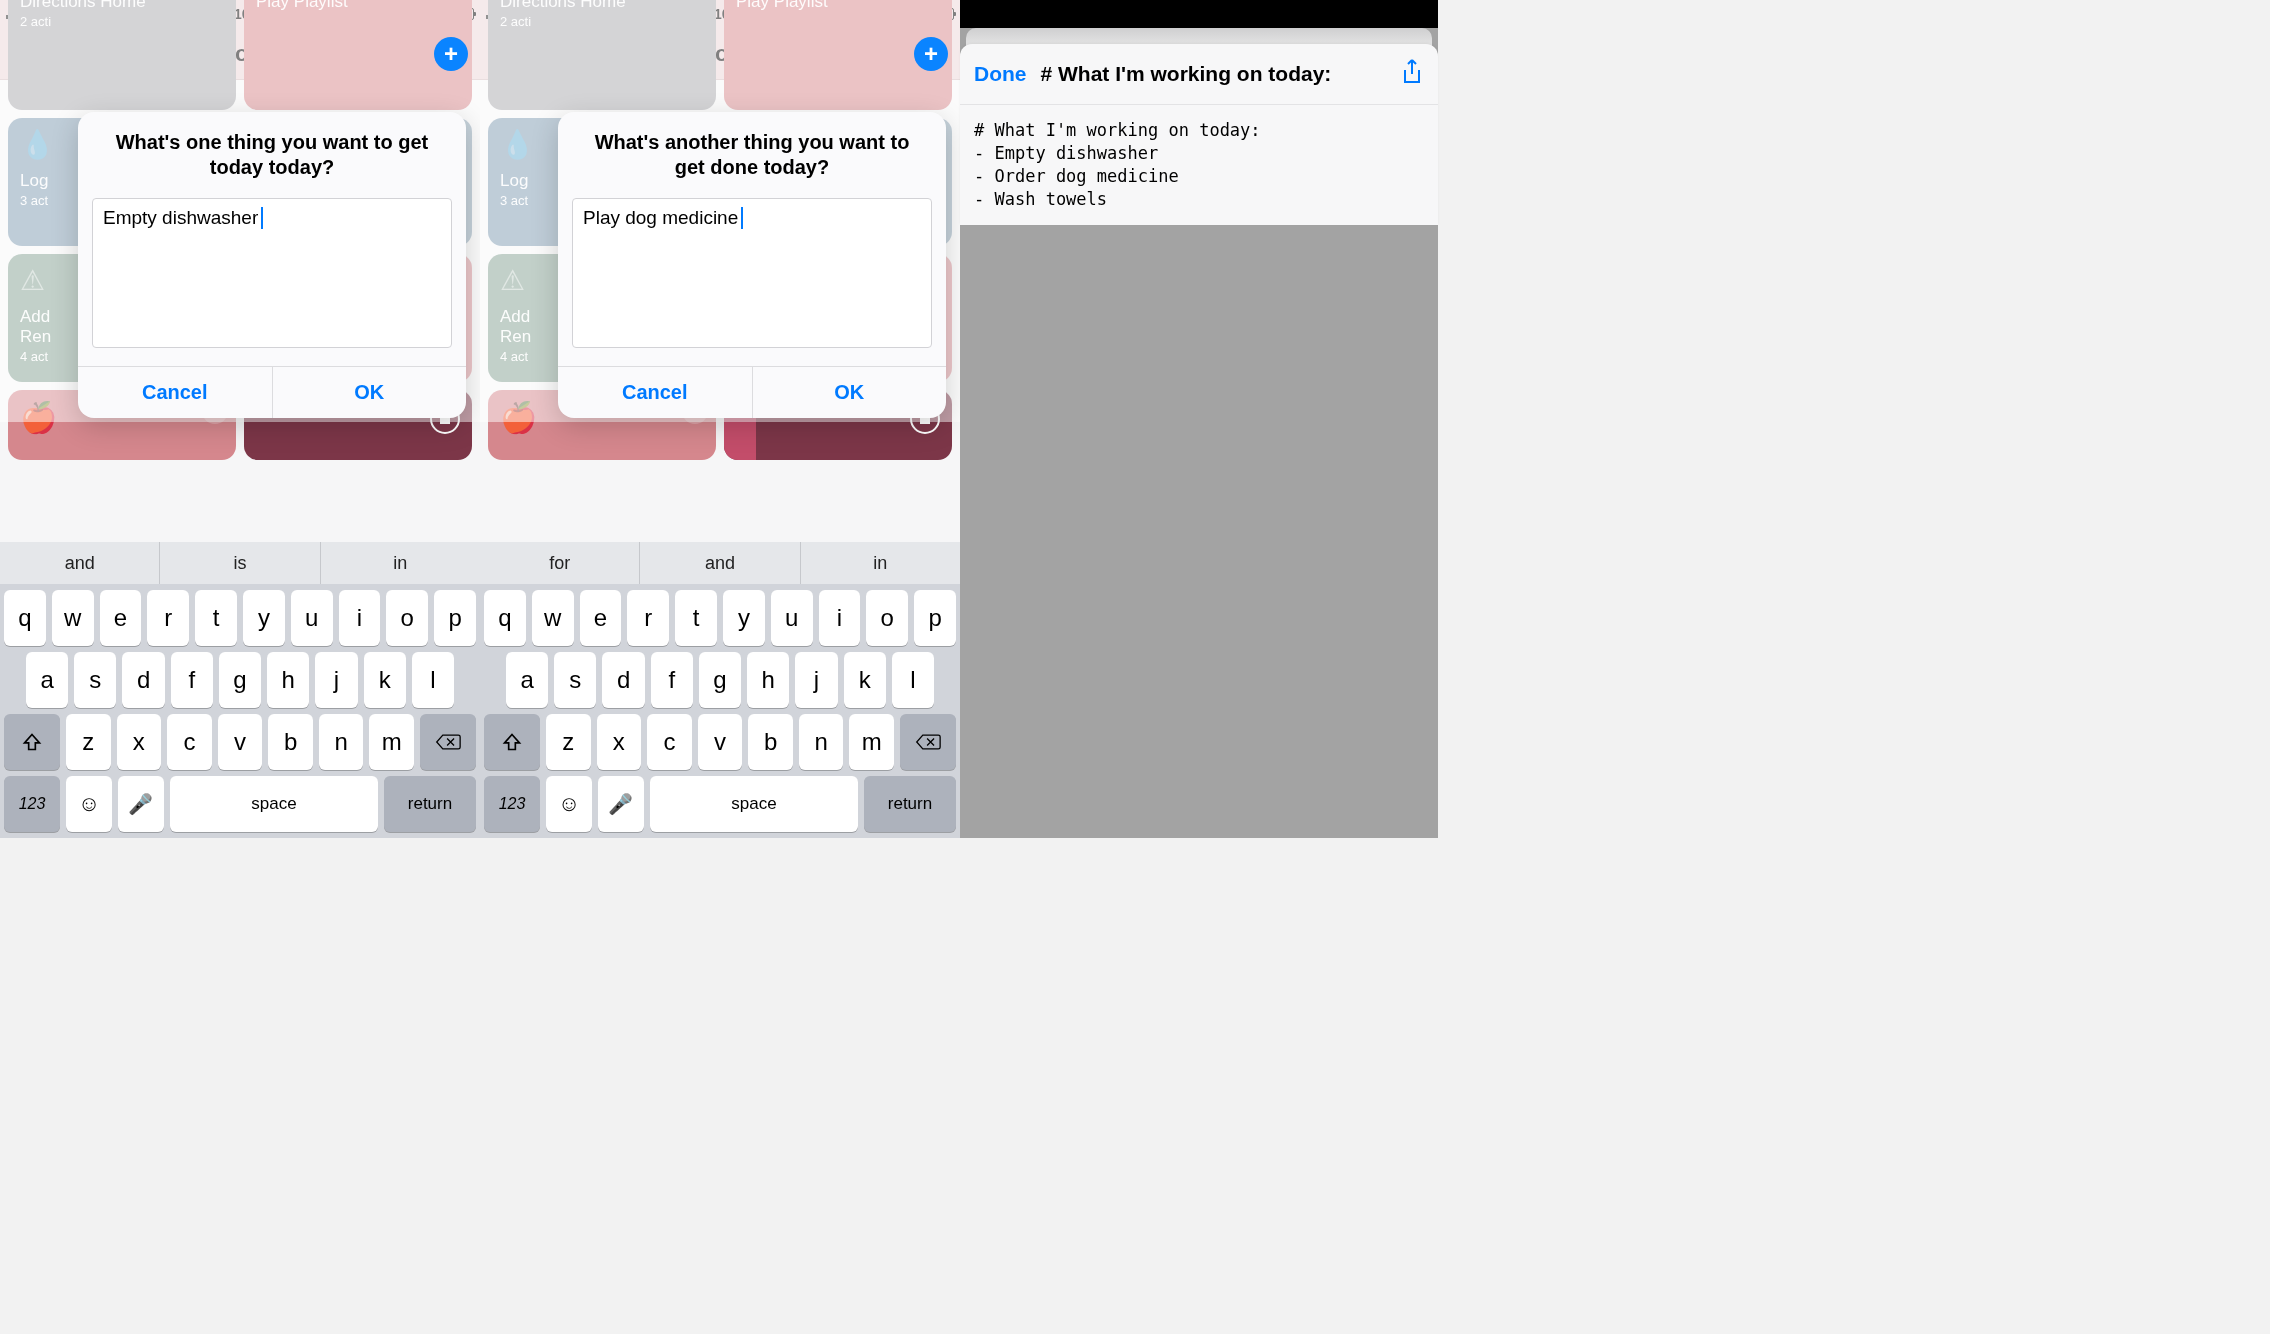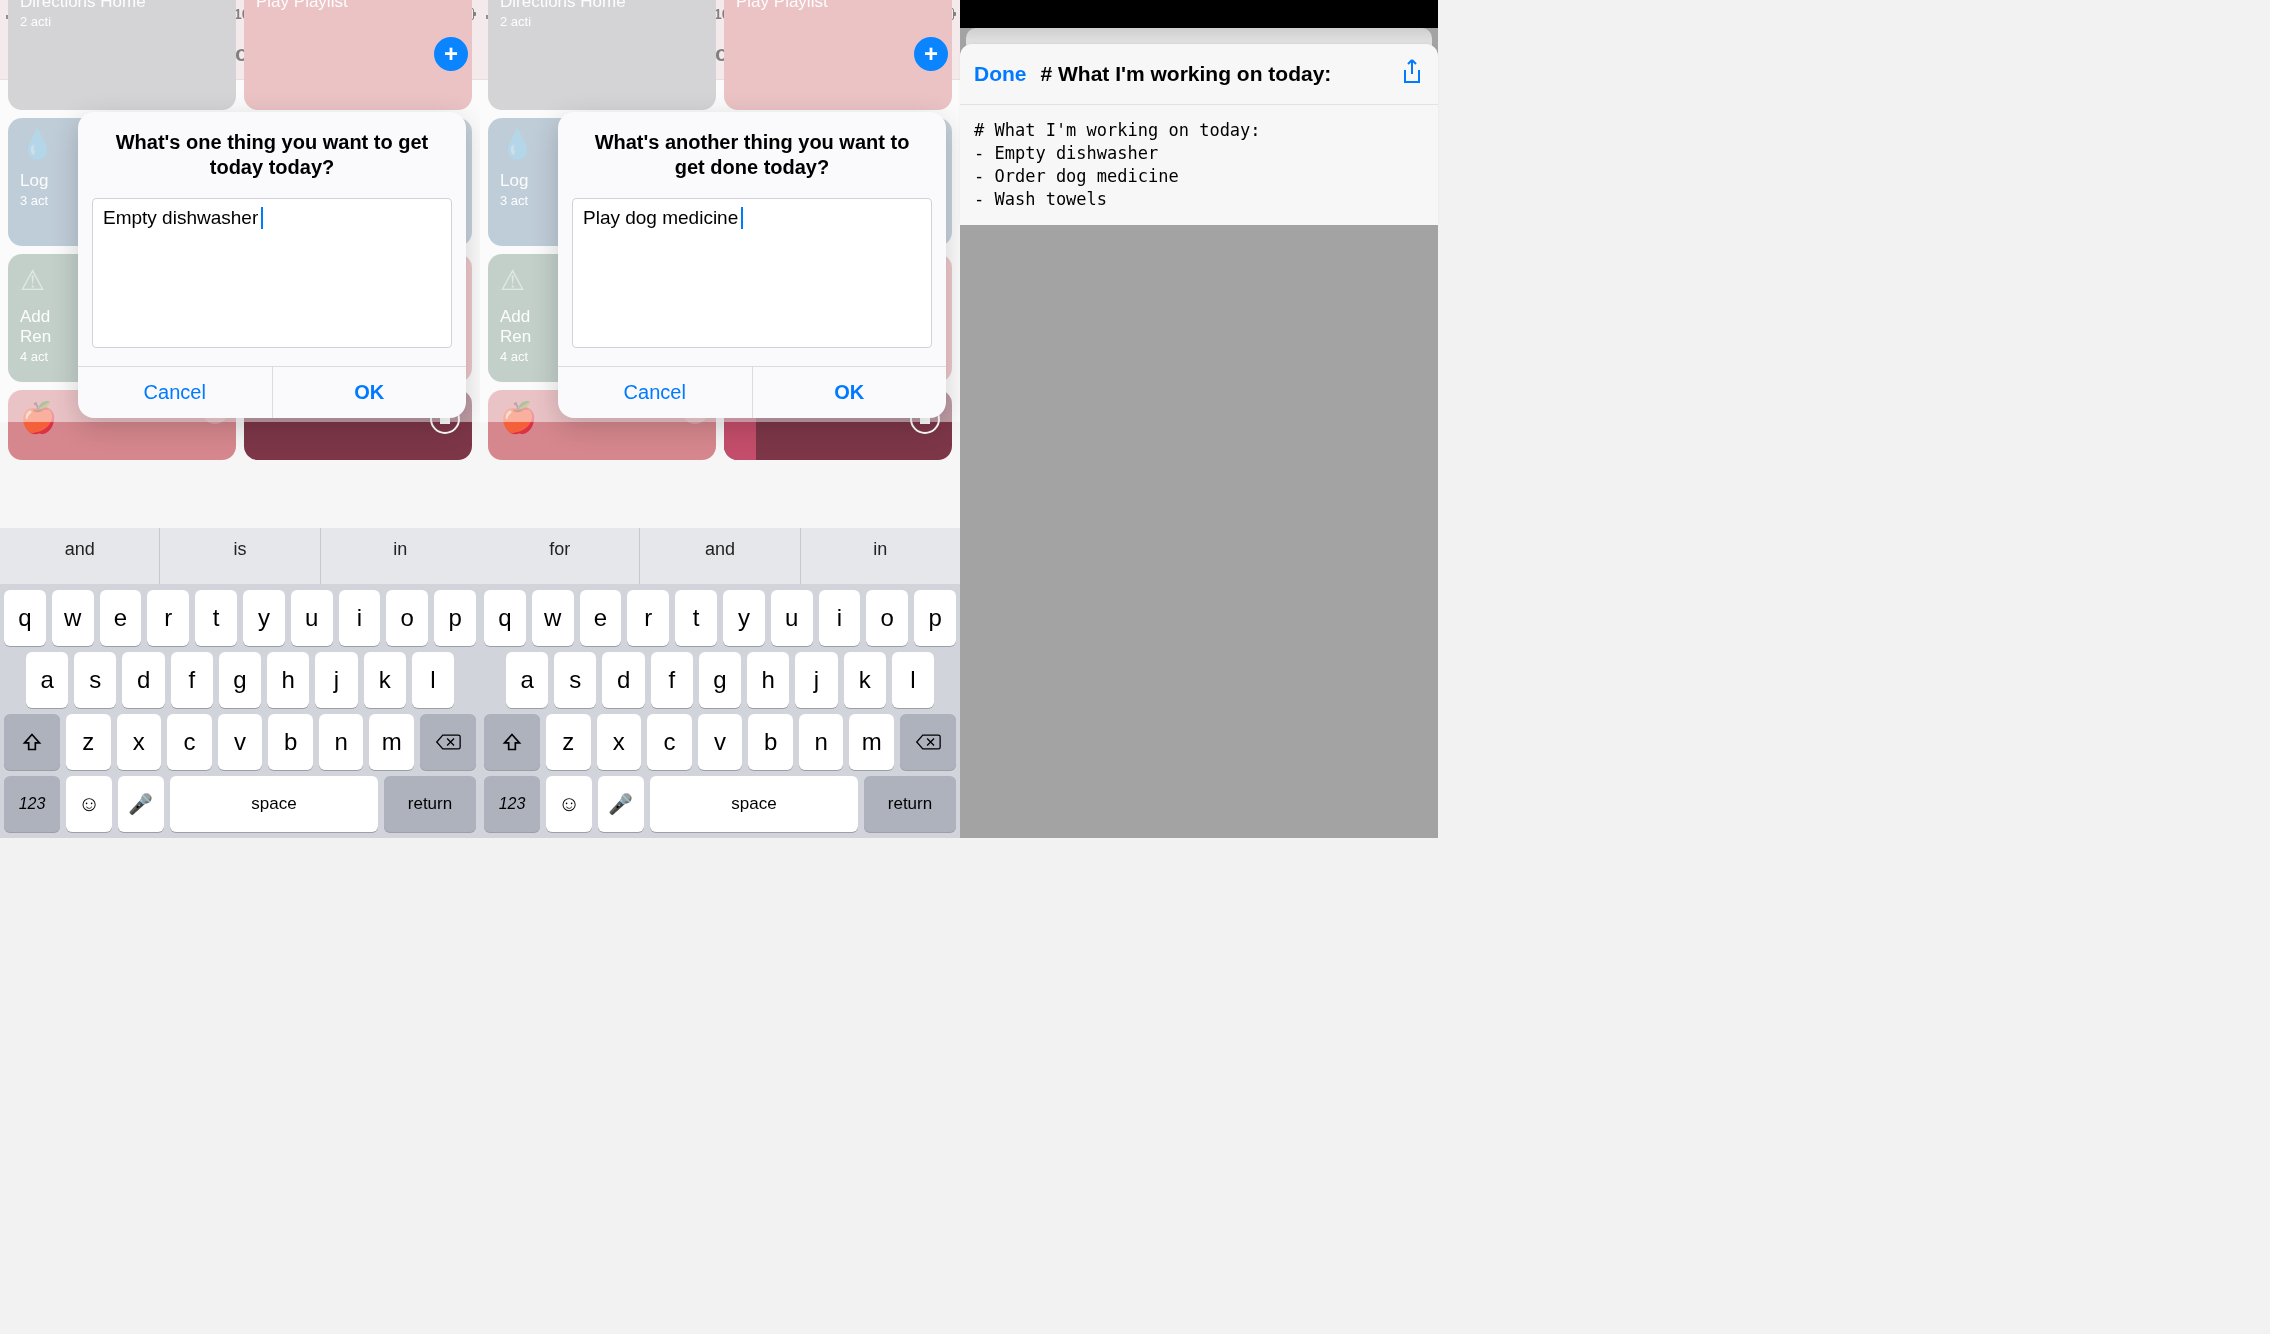"Cancel" .alert-btn { font-weight: none -> bold }
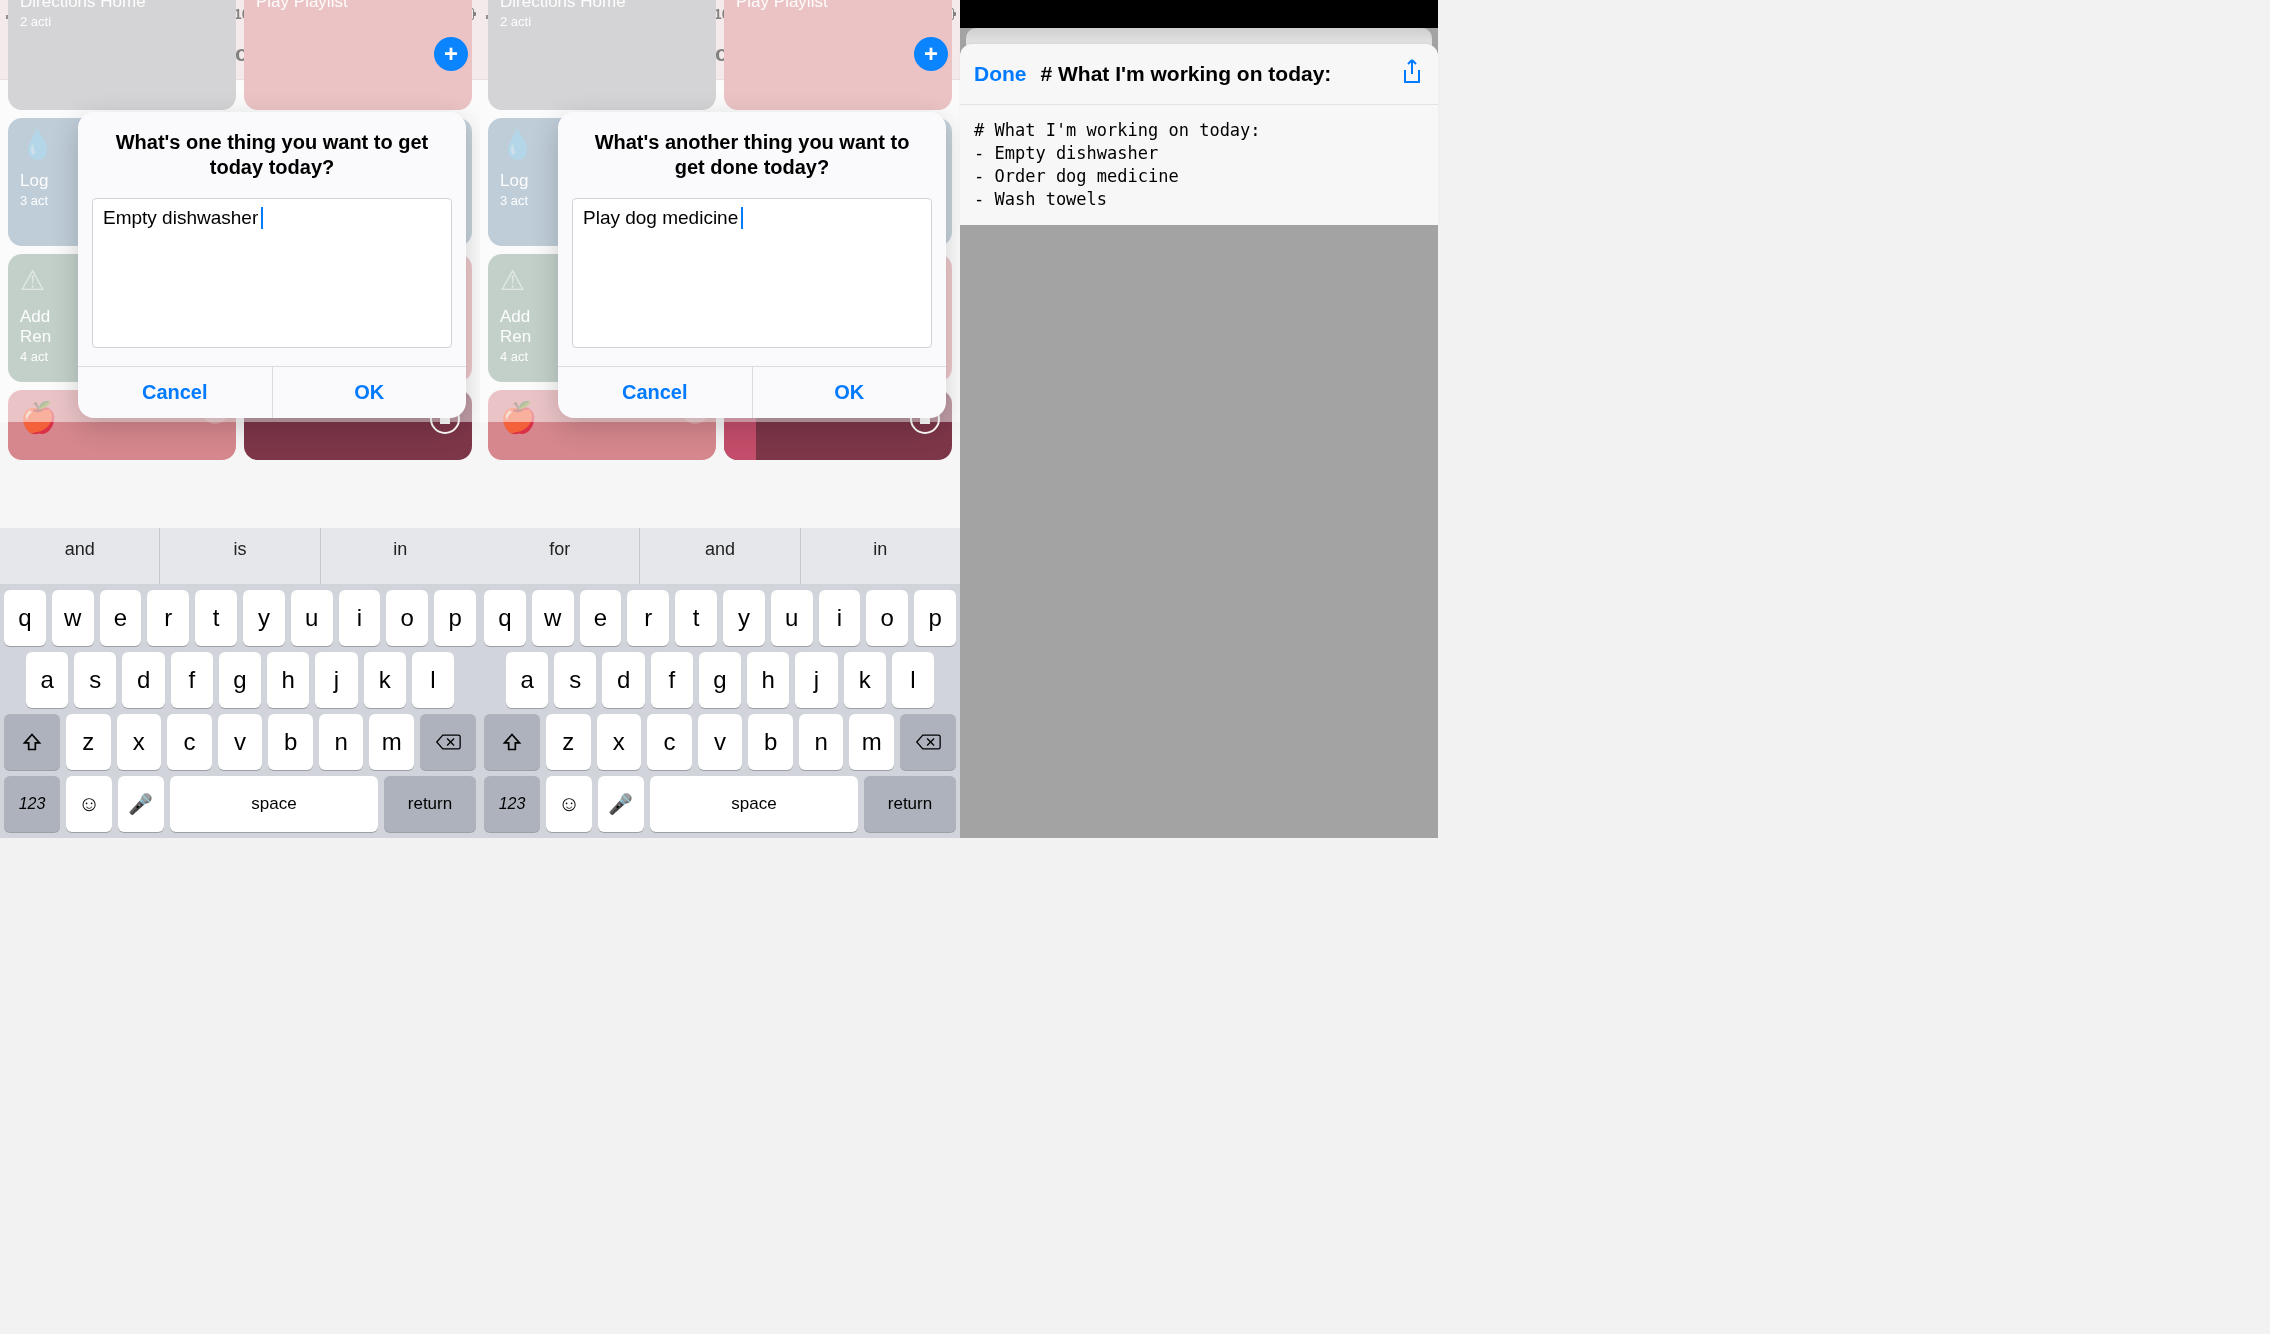"and" .sugg { height: 56px -> 42px }
